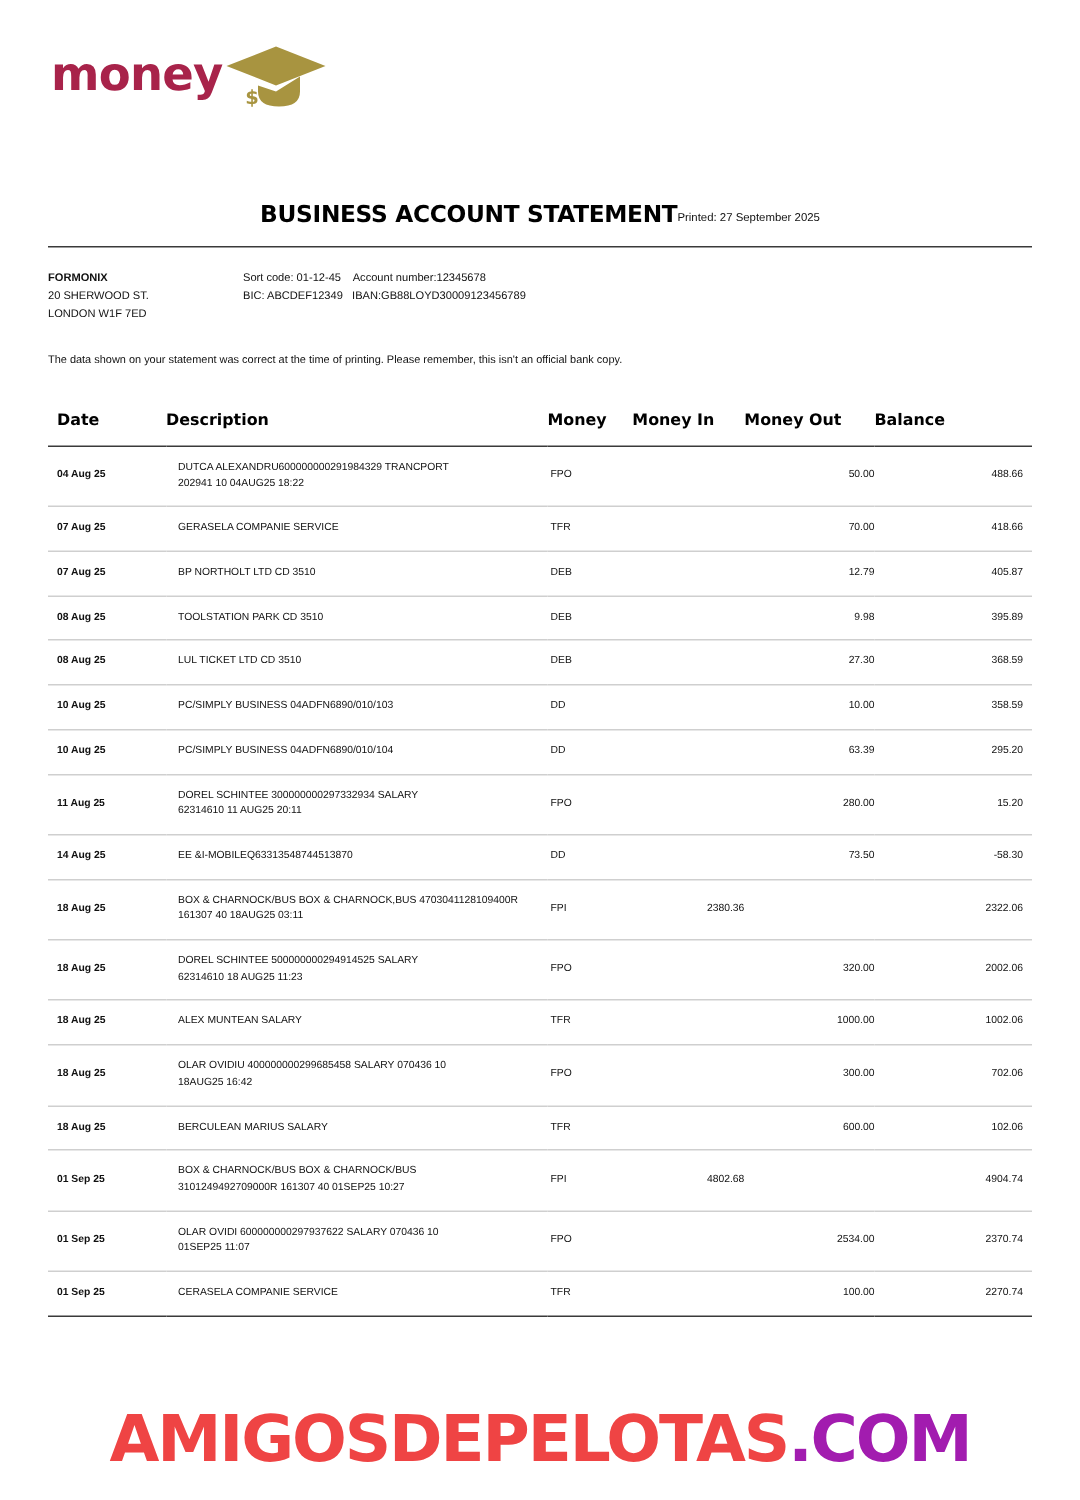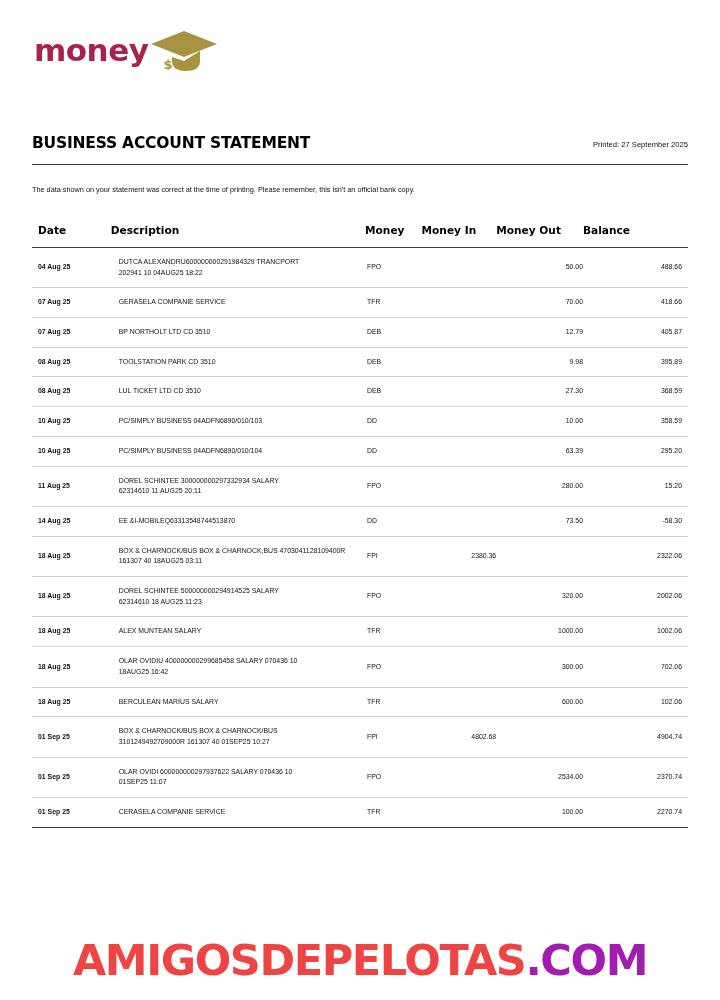"BUSINESS ACCOUNT STATEMENT" .title-row { justify-content: space-between -> center }
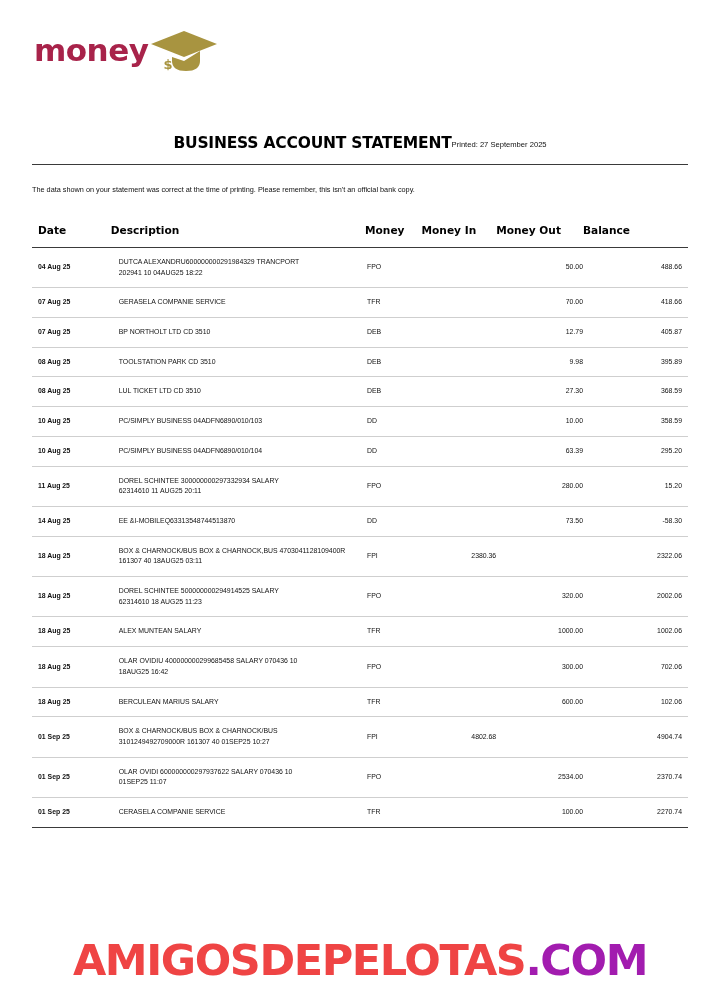"FORMONIX" div.acct-row { html: none -> <div> <div> <div>FORMONIX</div> <div>20 SHERWOOD ST.</div> <div>LONDON W1F 7ED</div> </div> <div> <div>Sort code: 01-12-45 Account number:12345678</div> <div>BIC: ABCDEF12349 IBAN:GB88LOYD30009123456789</div> </div> </div> }
